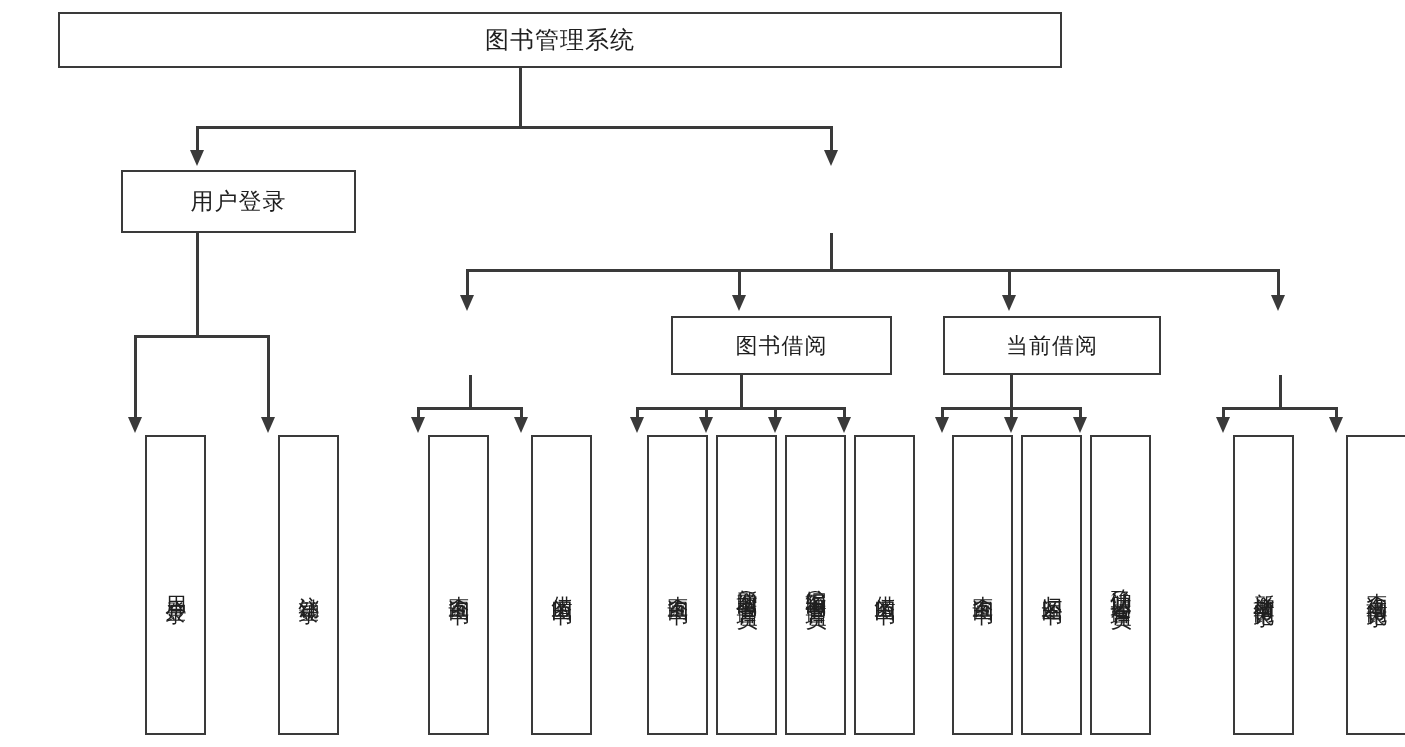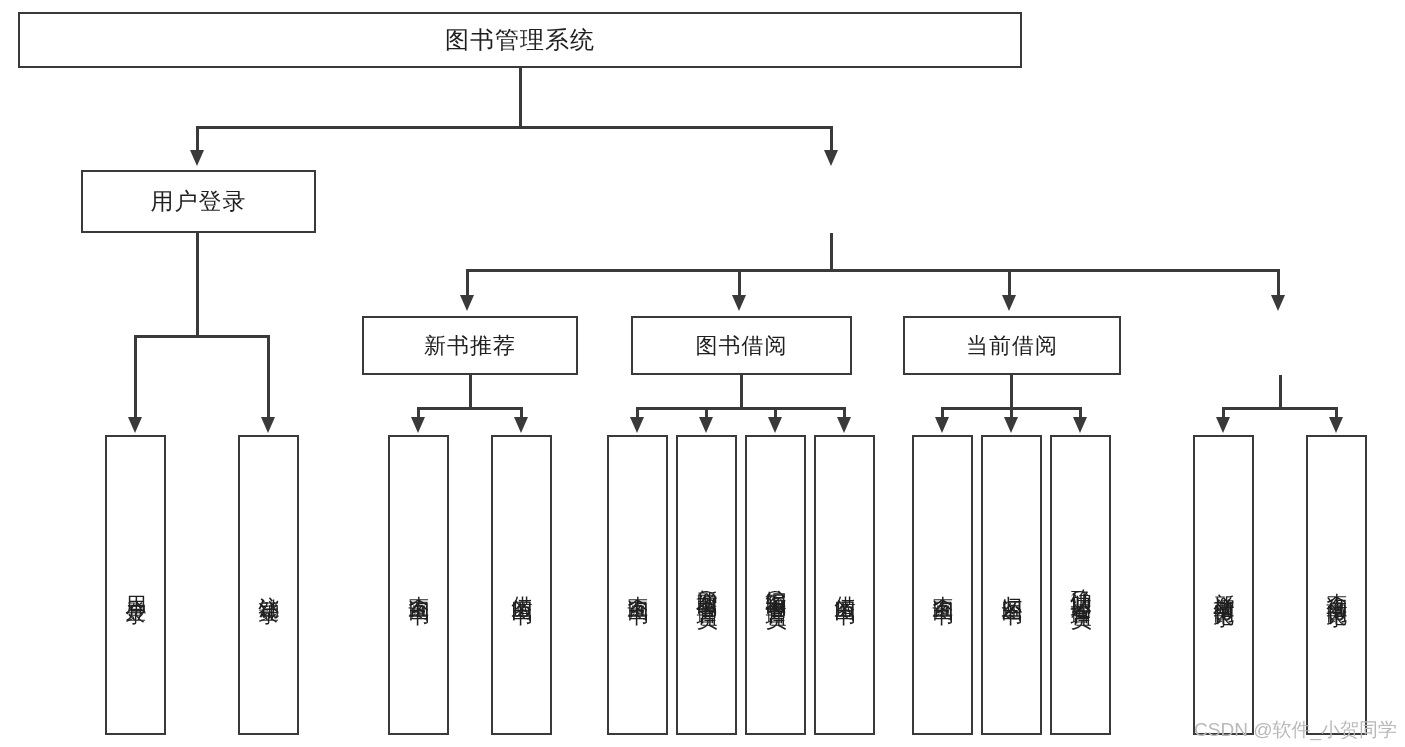"图书管理系统" .node { margin-left: none -> 40px }
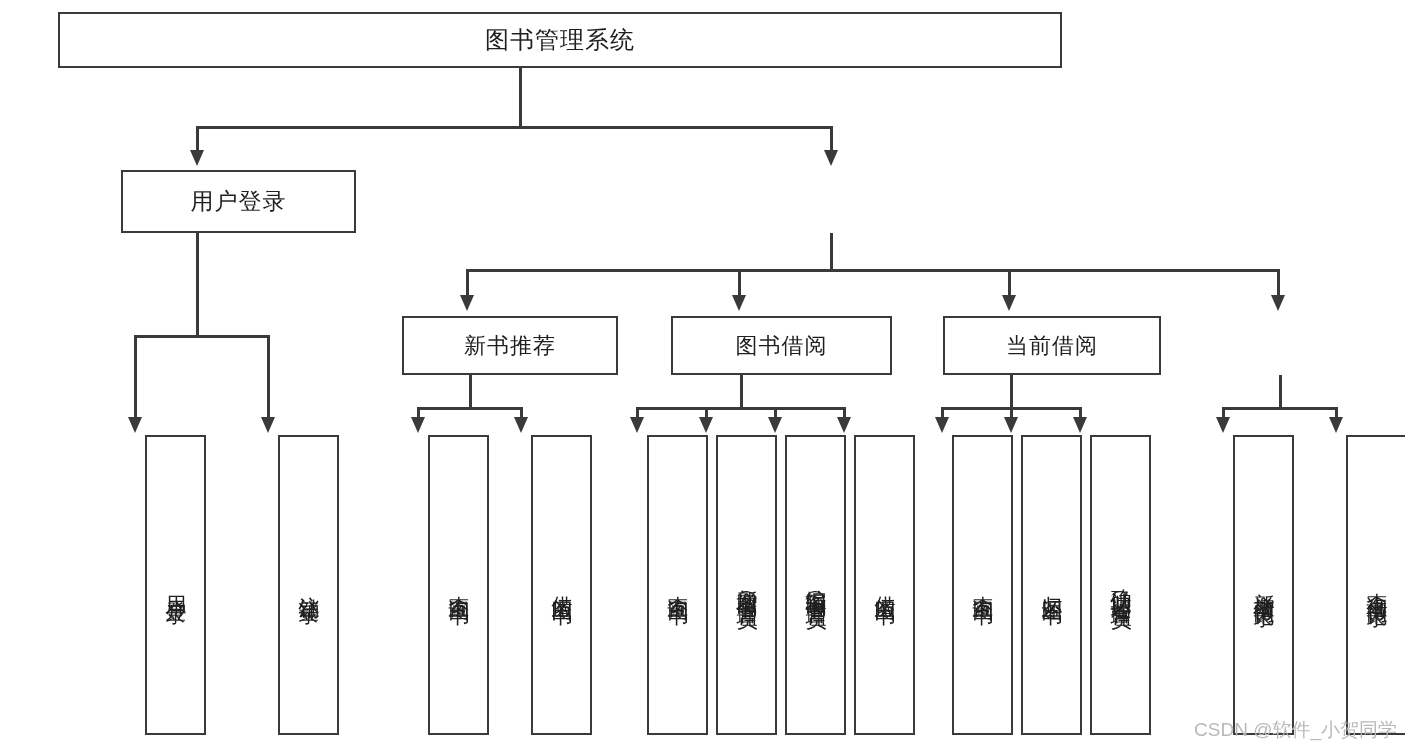"新书推荐" div.node { html: <div> <span>新书推荐</span> </div> -> none }
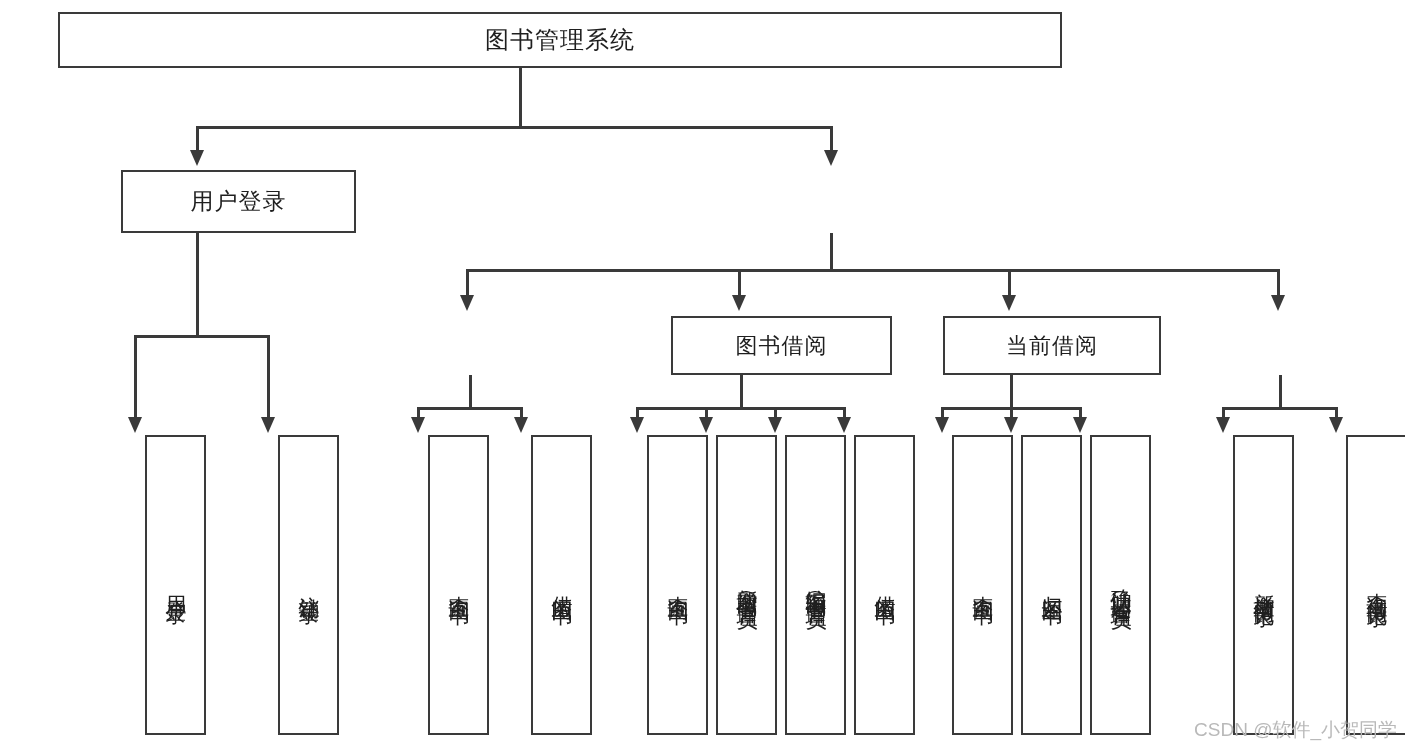"CSDN @软件_小贺同学" div { html: <div>CSDN @软件_小贺同学</div> -> none }
